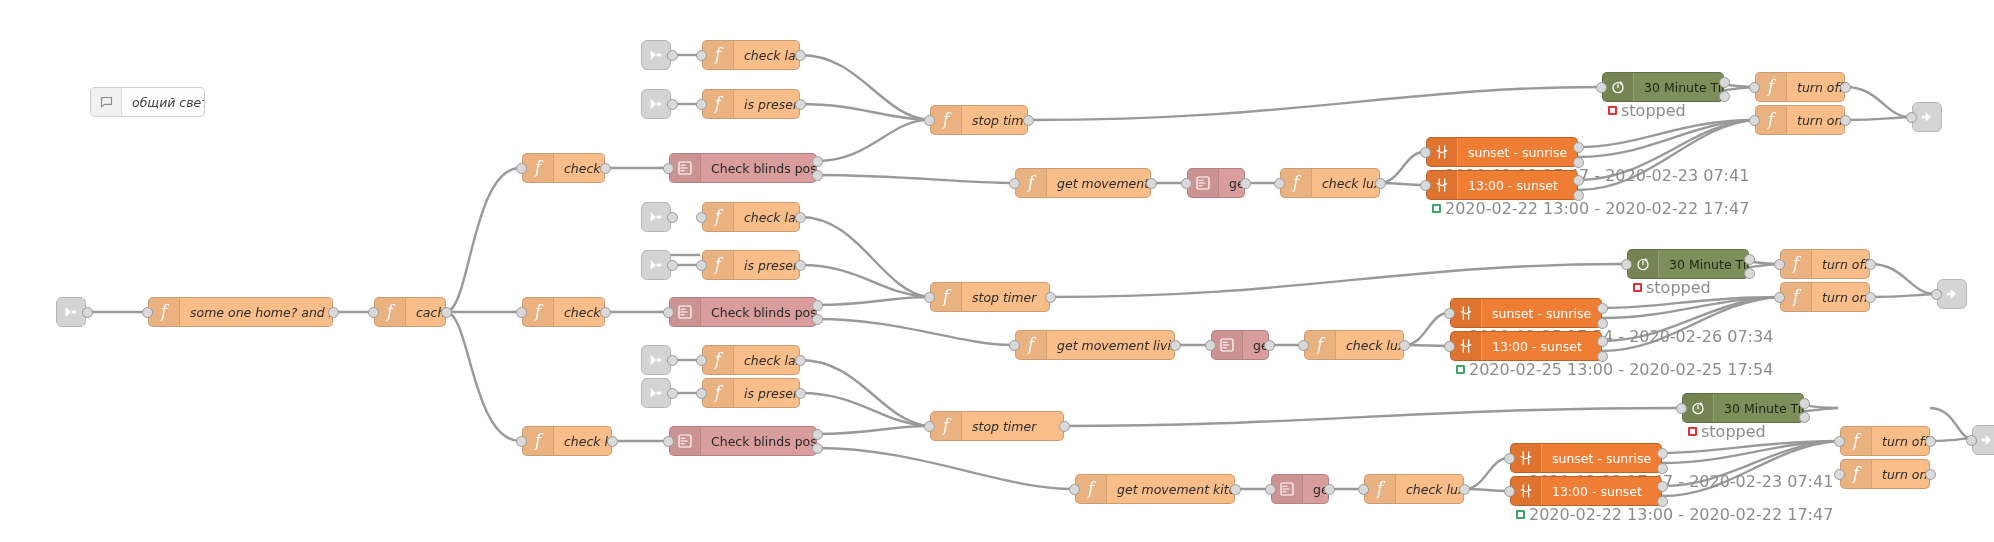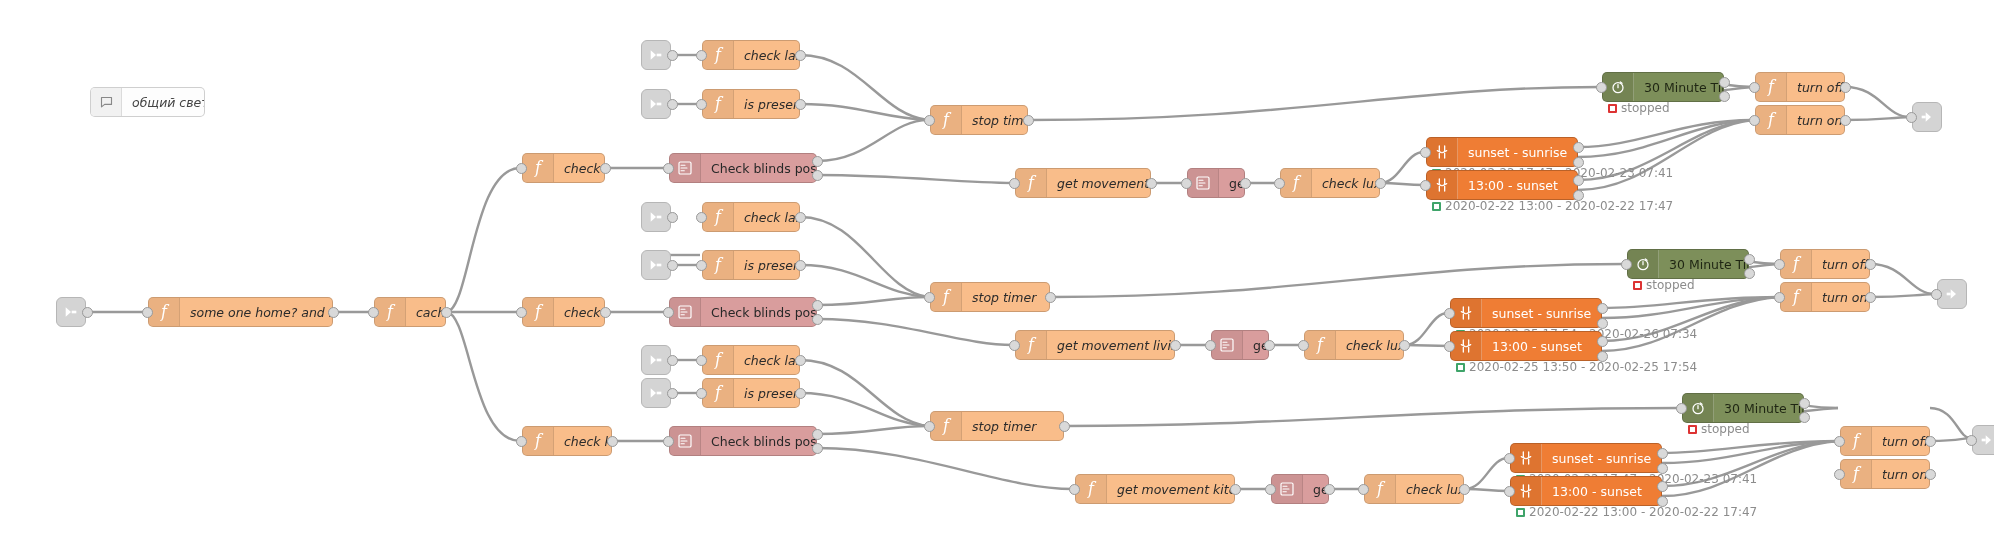"stopped" .status { font-size: 12px -> 16px }
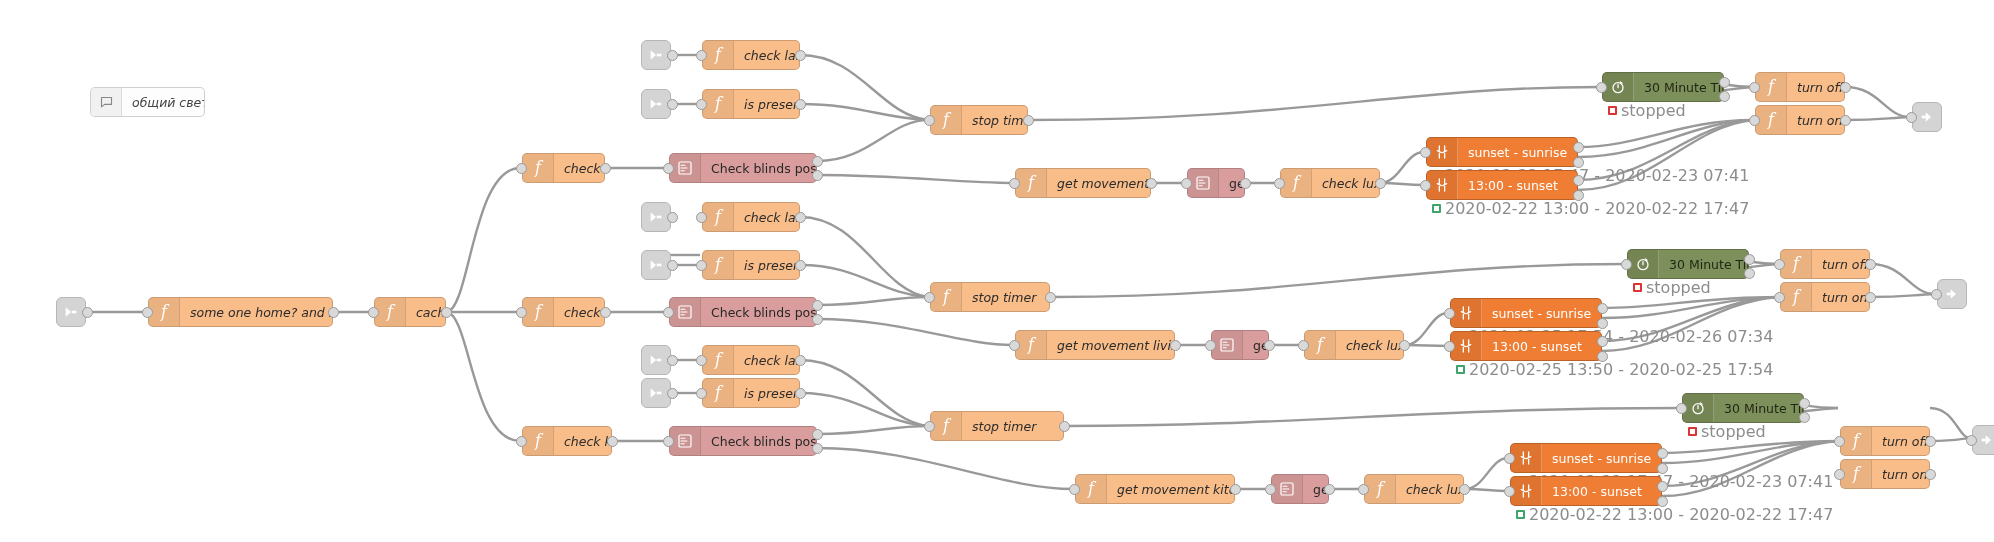"2020-02-25 13:50 - 2020-02-25 17:54" span { text: 13:50 -> 13:00 }
